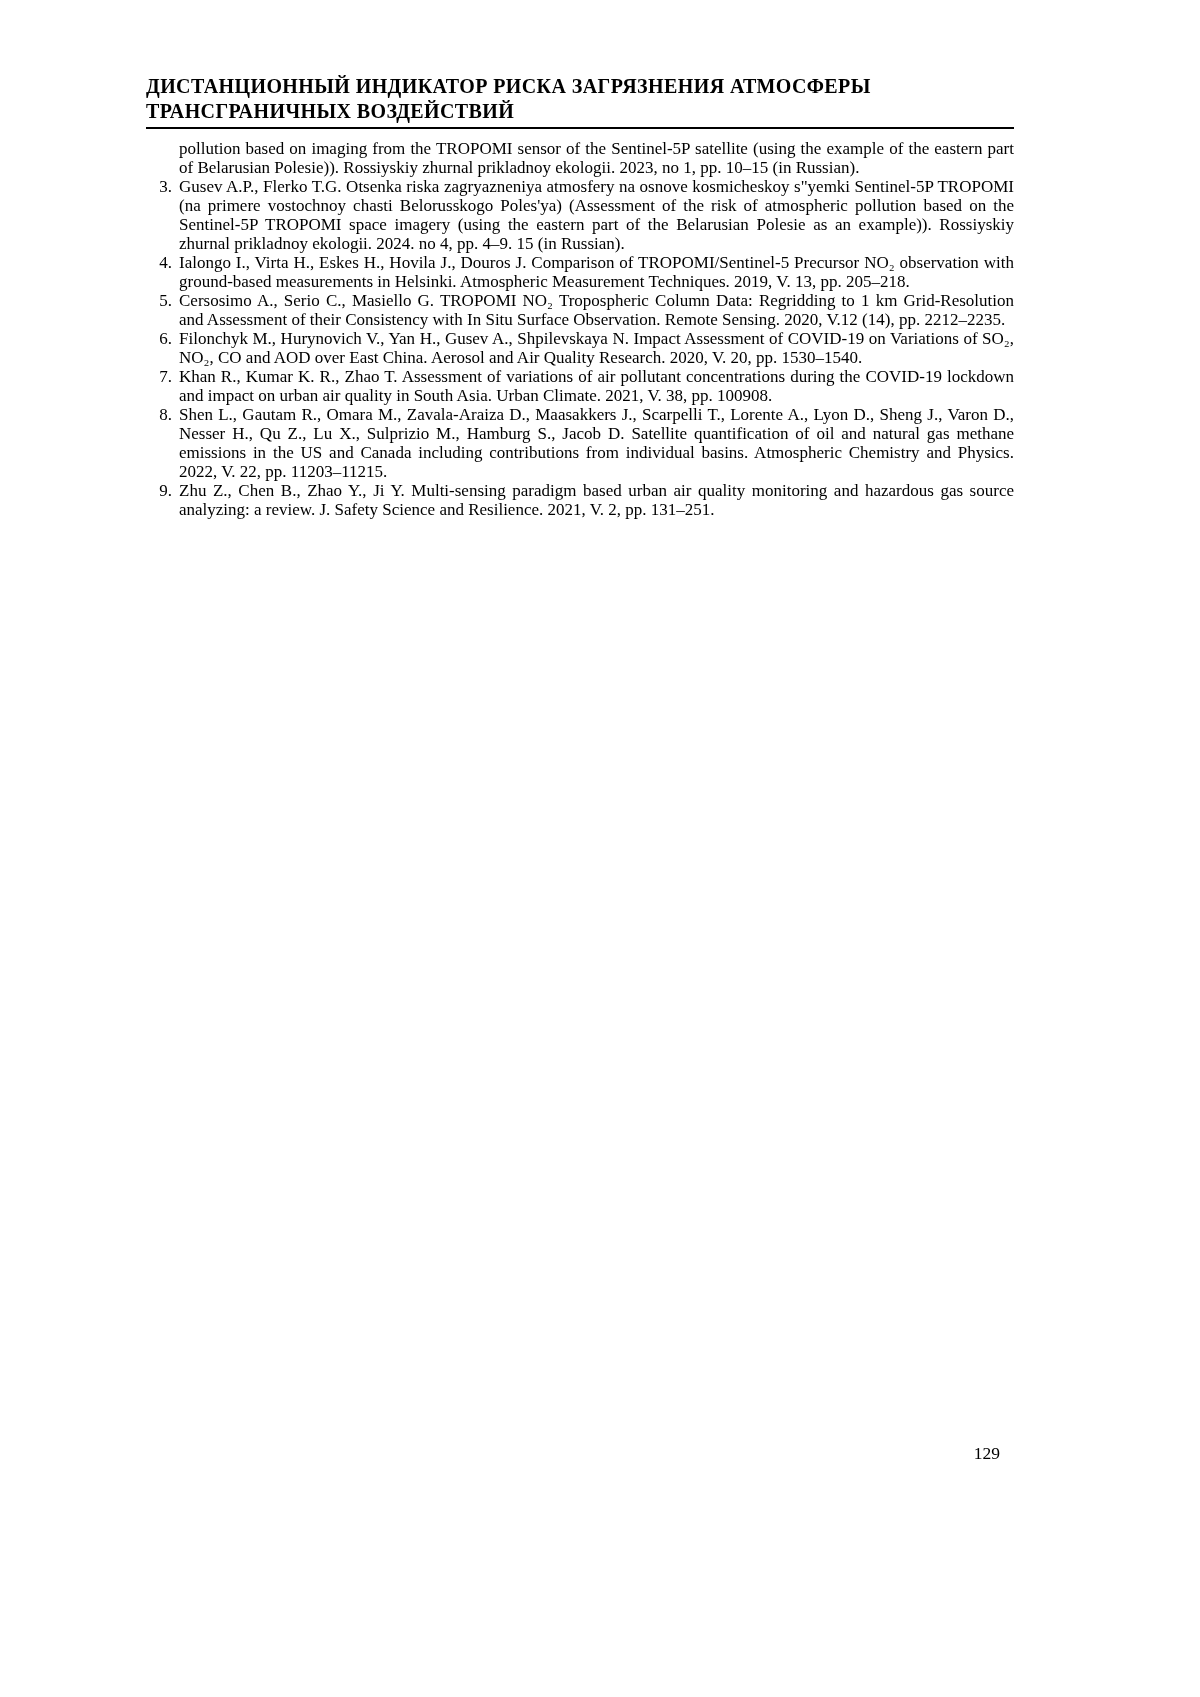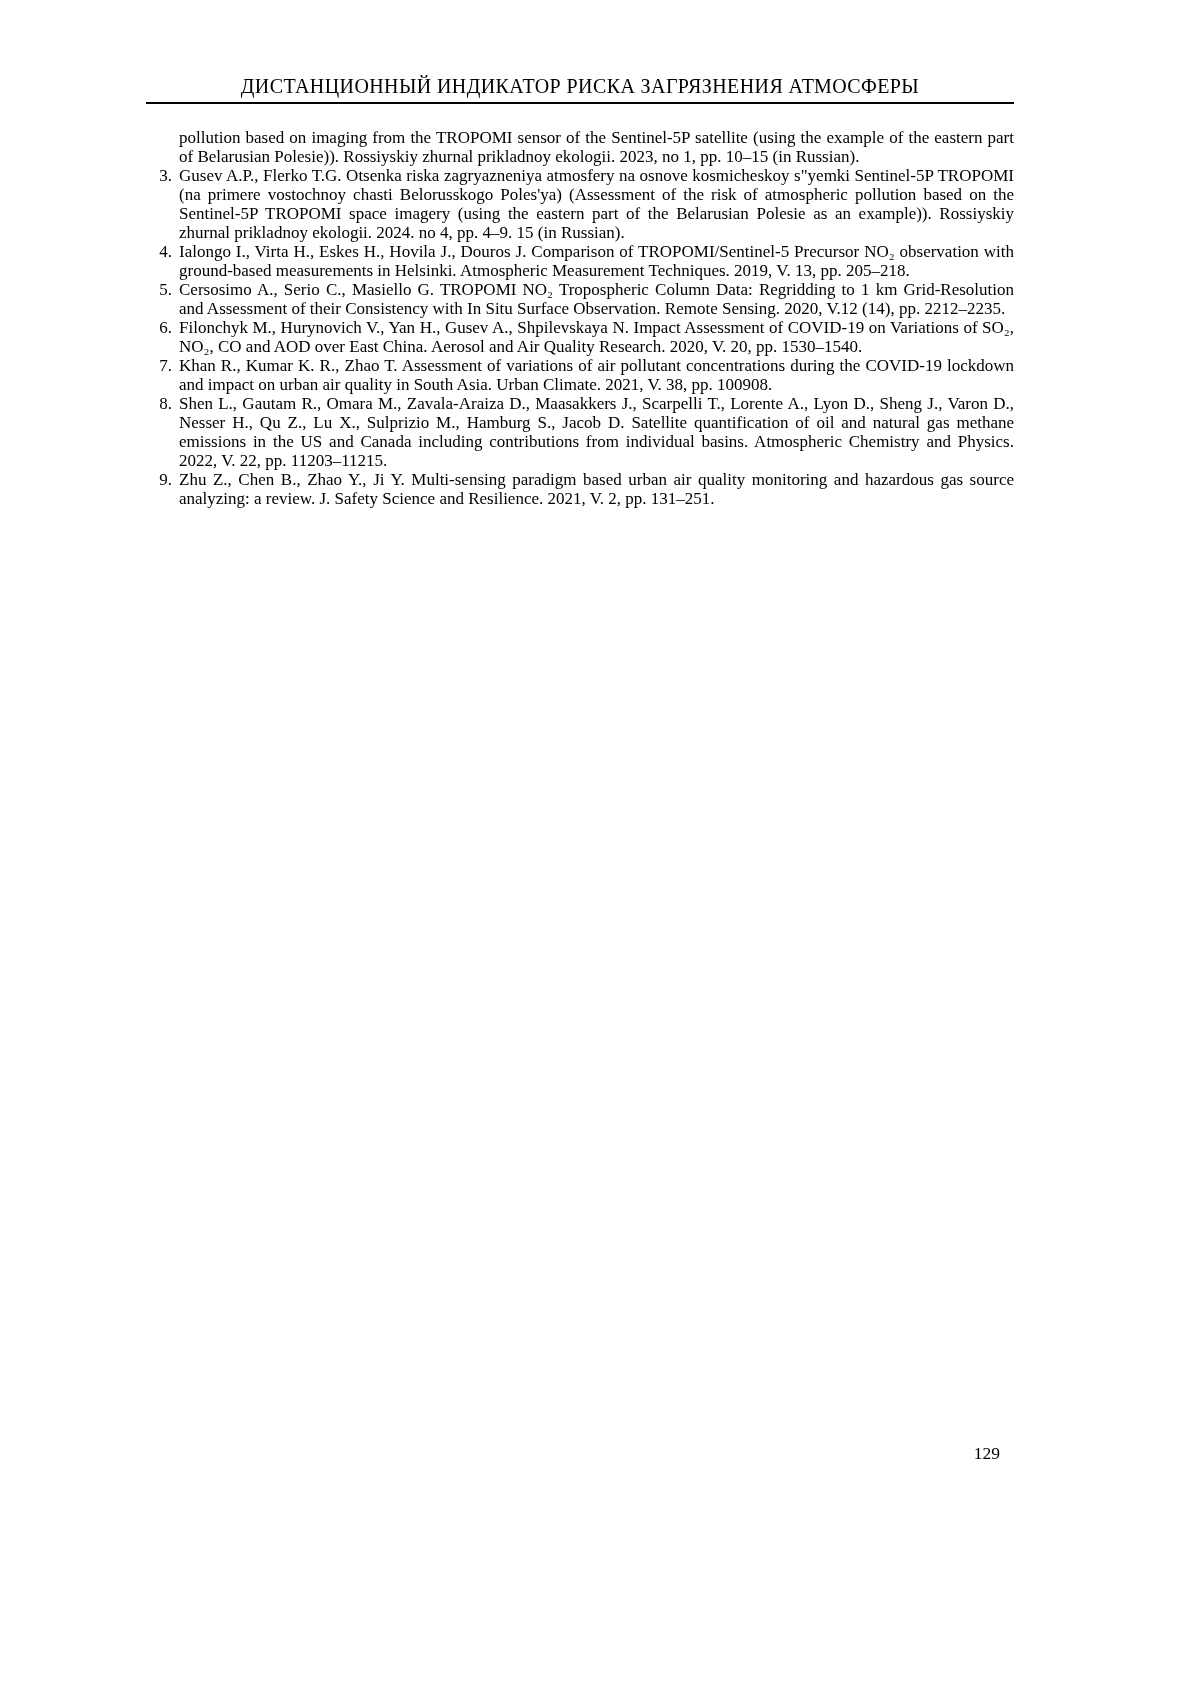"ДИСТАНЦИОННЫЙ ИНДИКАТОР РИСКА" .title-block { font-weight: none -> bold; text-align: center -> left }
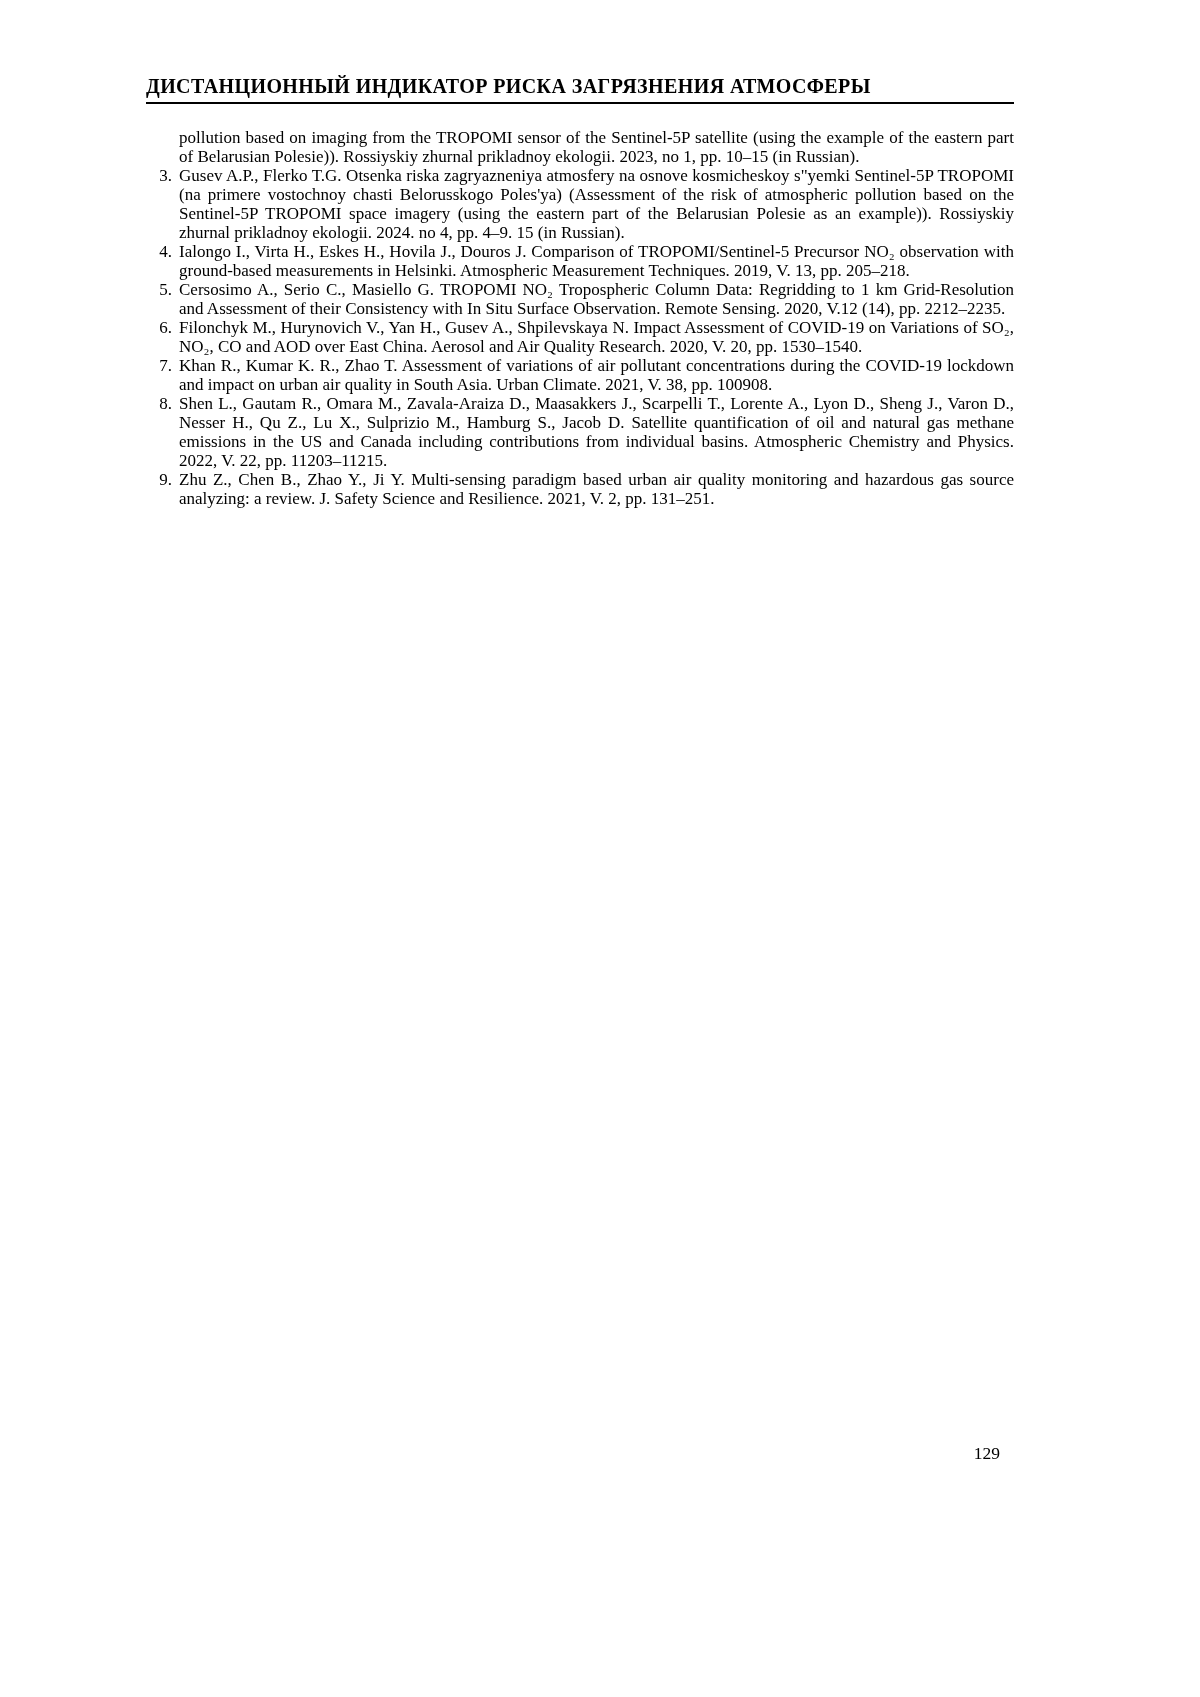"ТРАНСГРАНИЧНЫХ ВОЗДЕЙСТВИЙ" div { html: none -> <div>ТРАНСГРАНИЧНЫХ ВОЗДЕЙСТВИЙ</div> }
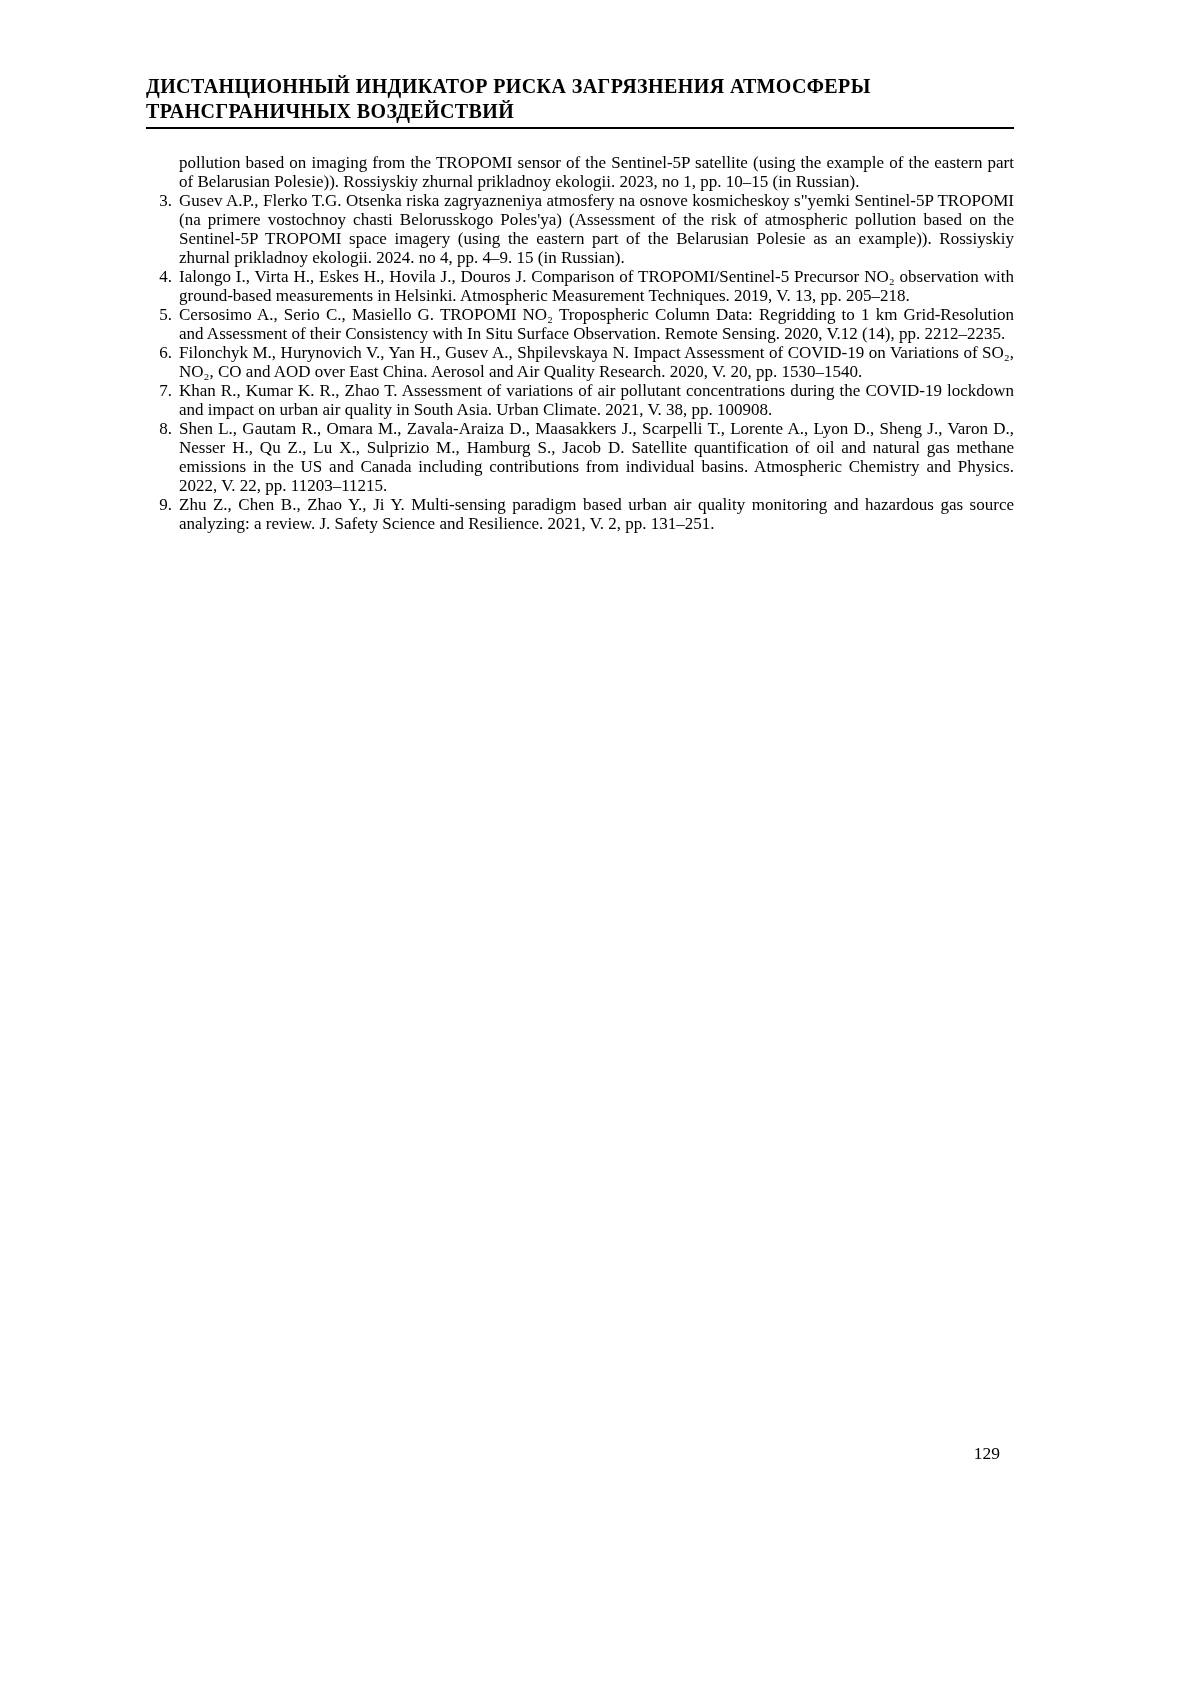"pollution based on imaging from" .body-text { margin-top: 24px -> 10px }
